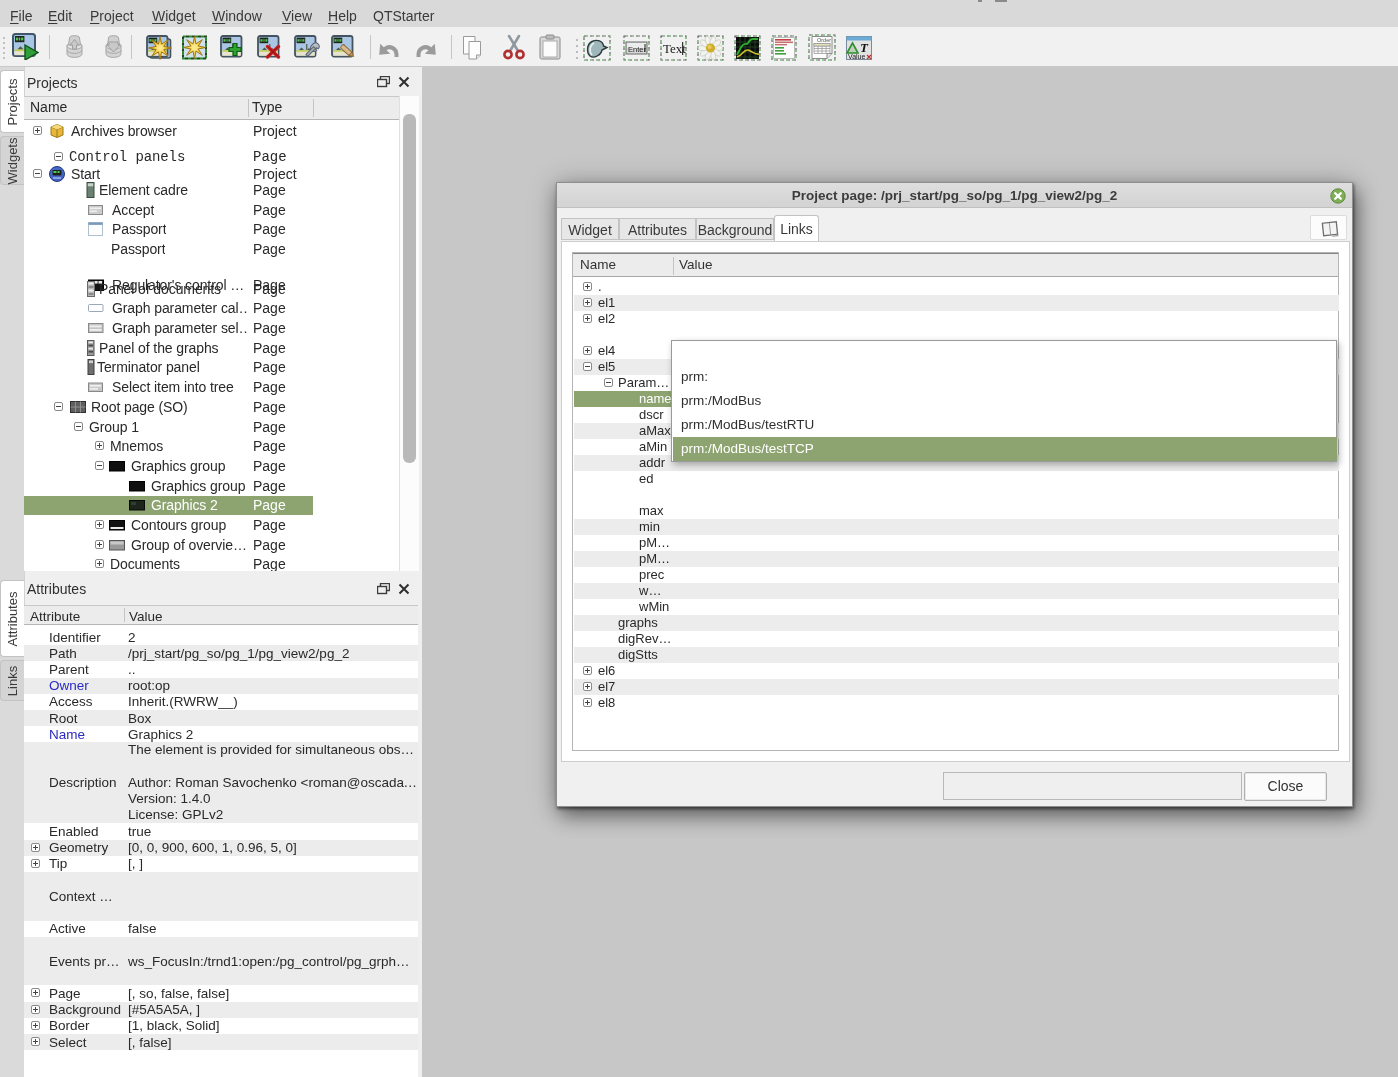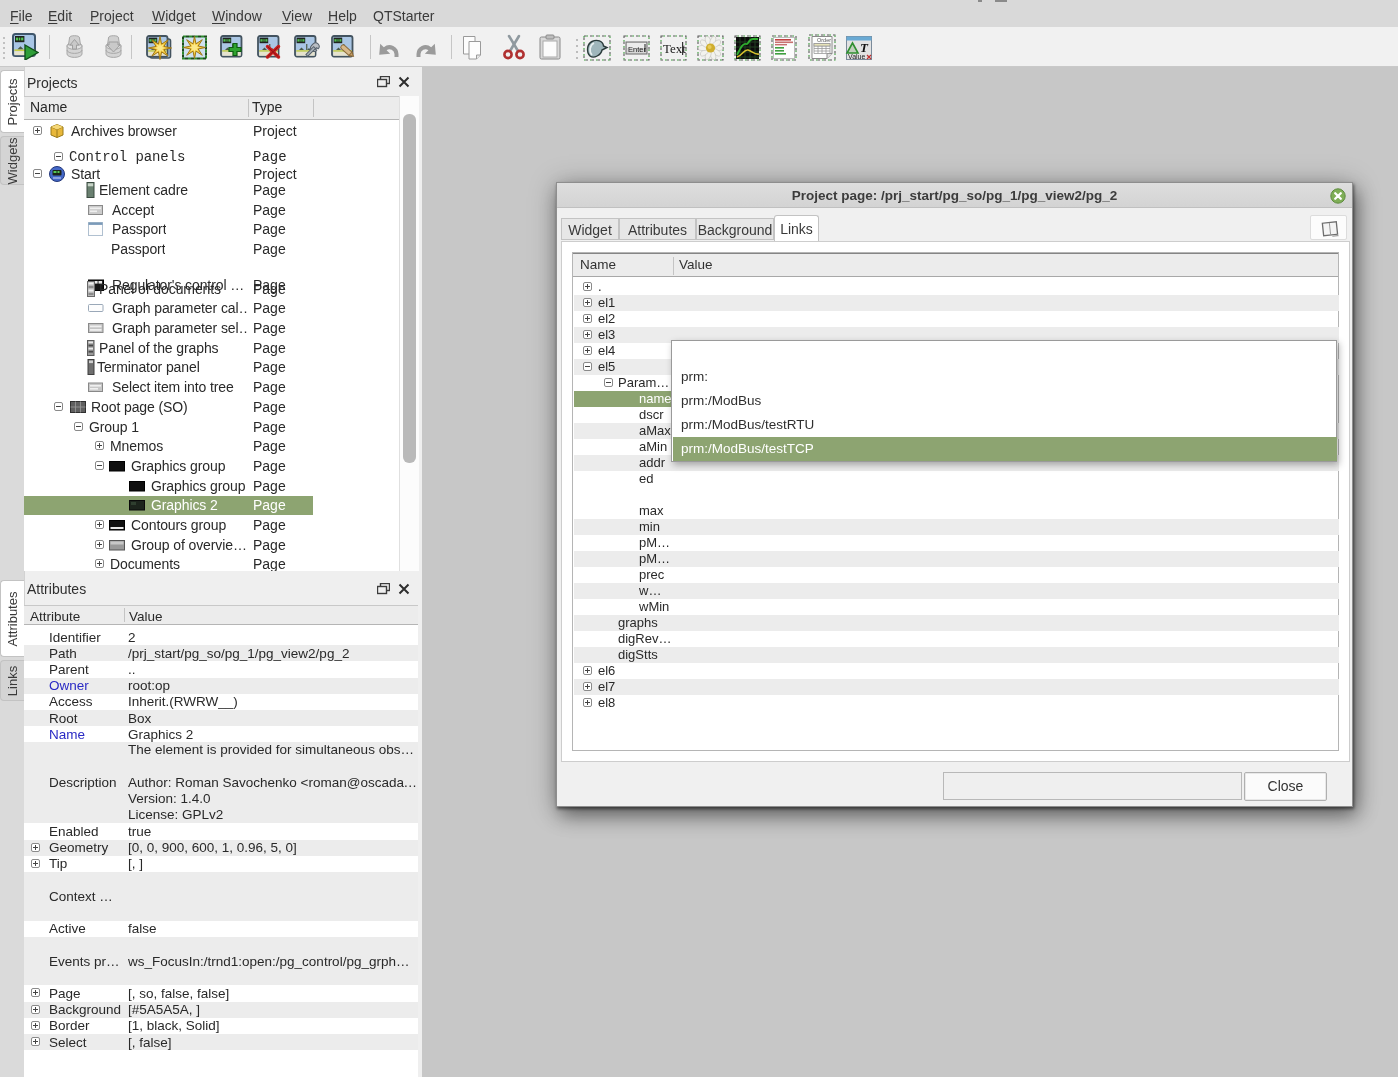"el3" div.drow { html: <div> <div> <i></i> <b></b> </div> <span>el3</span> </div> -> none }
